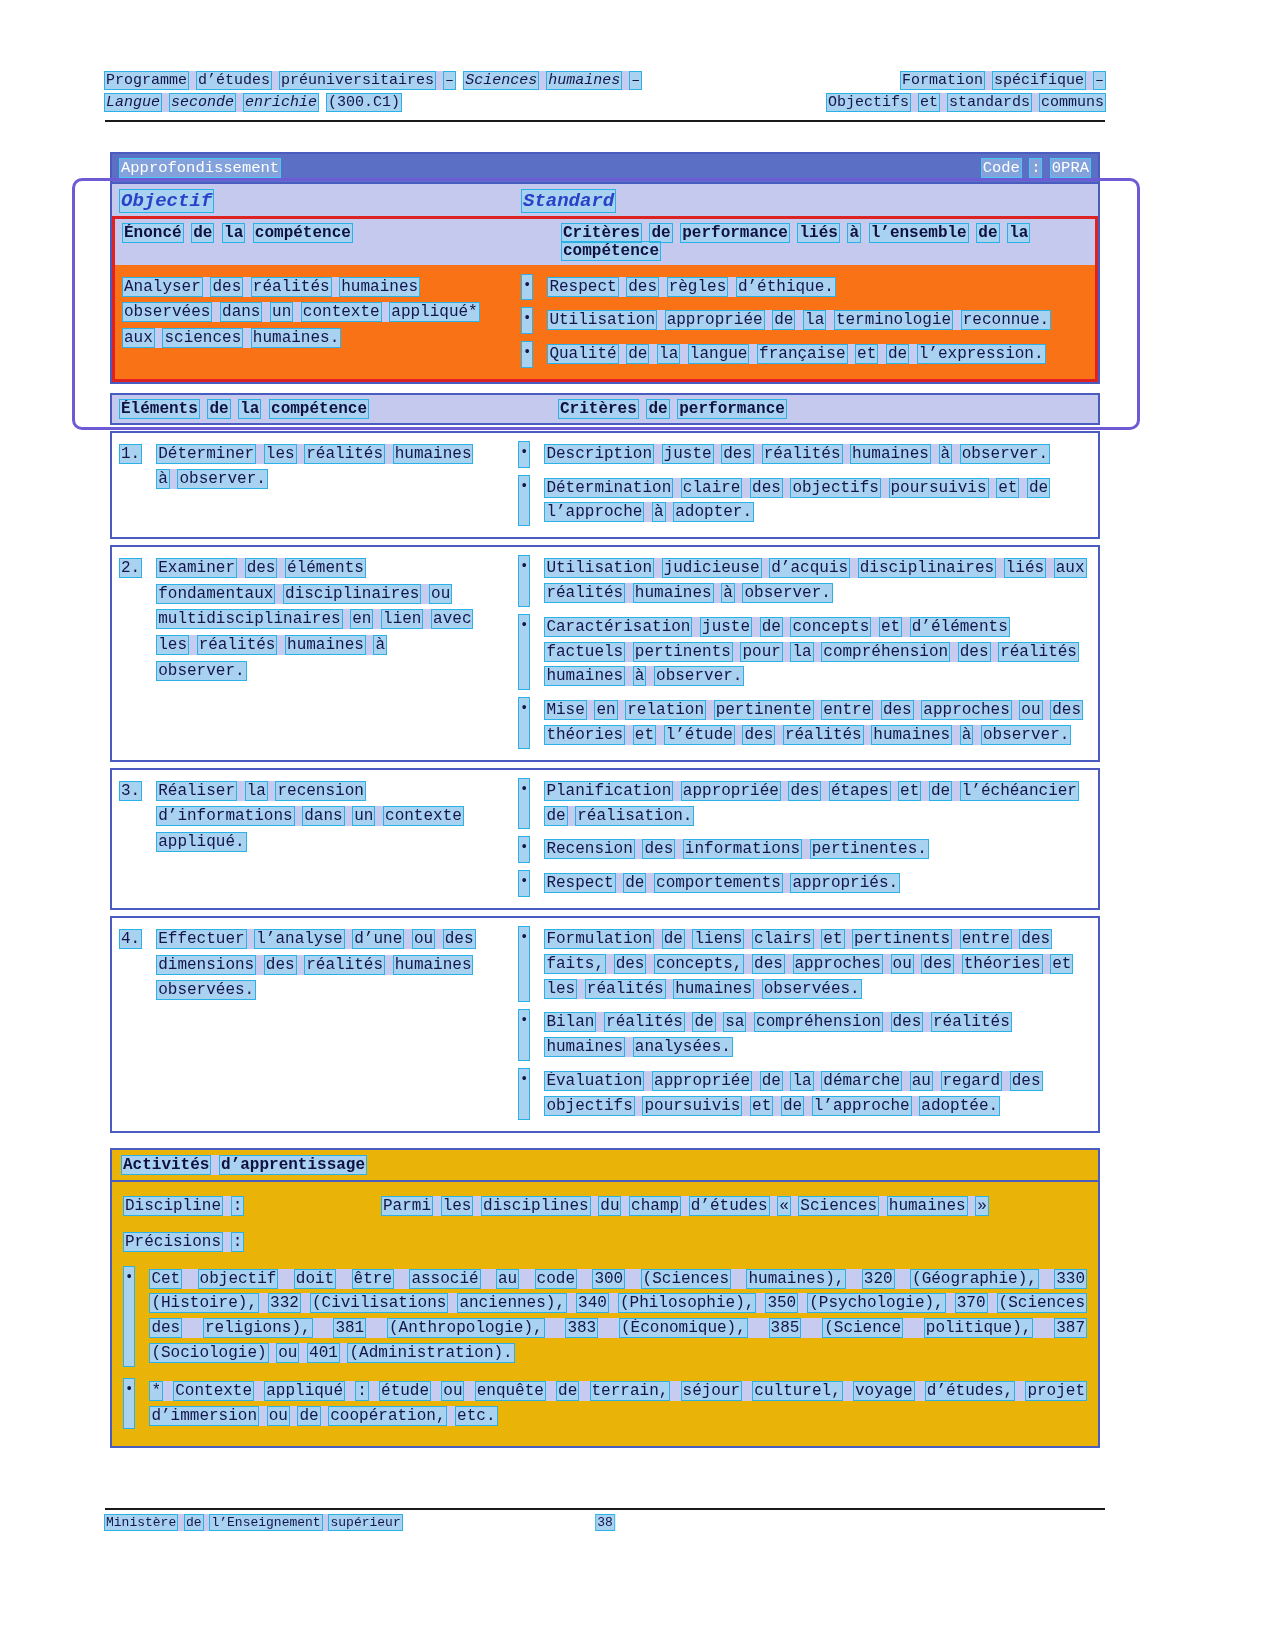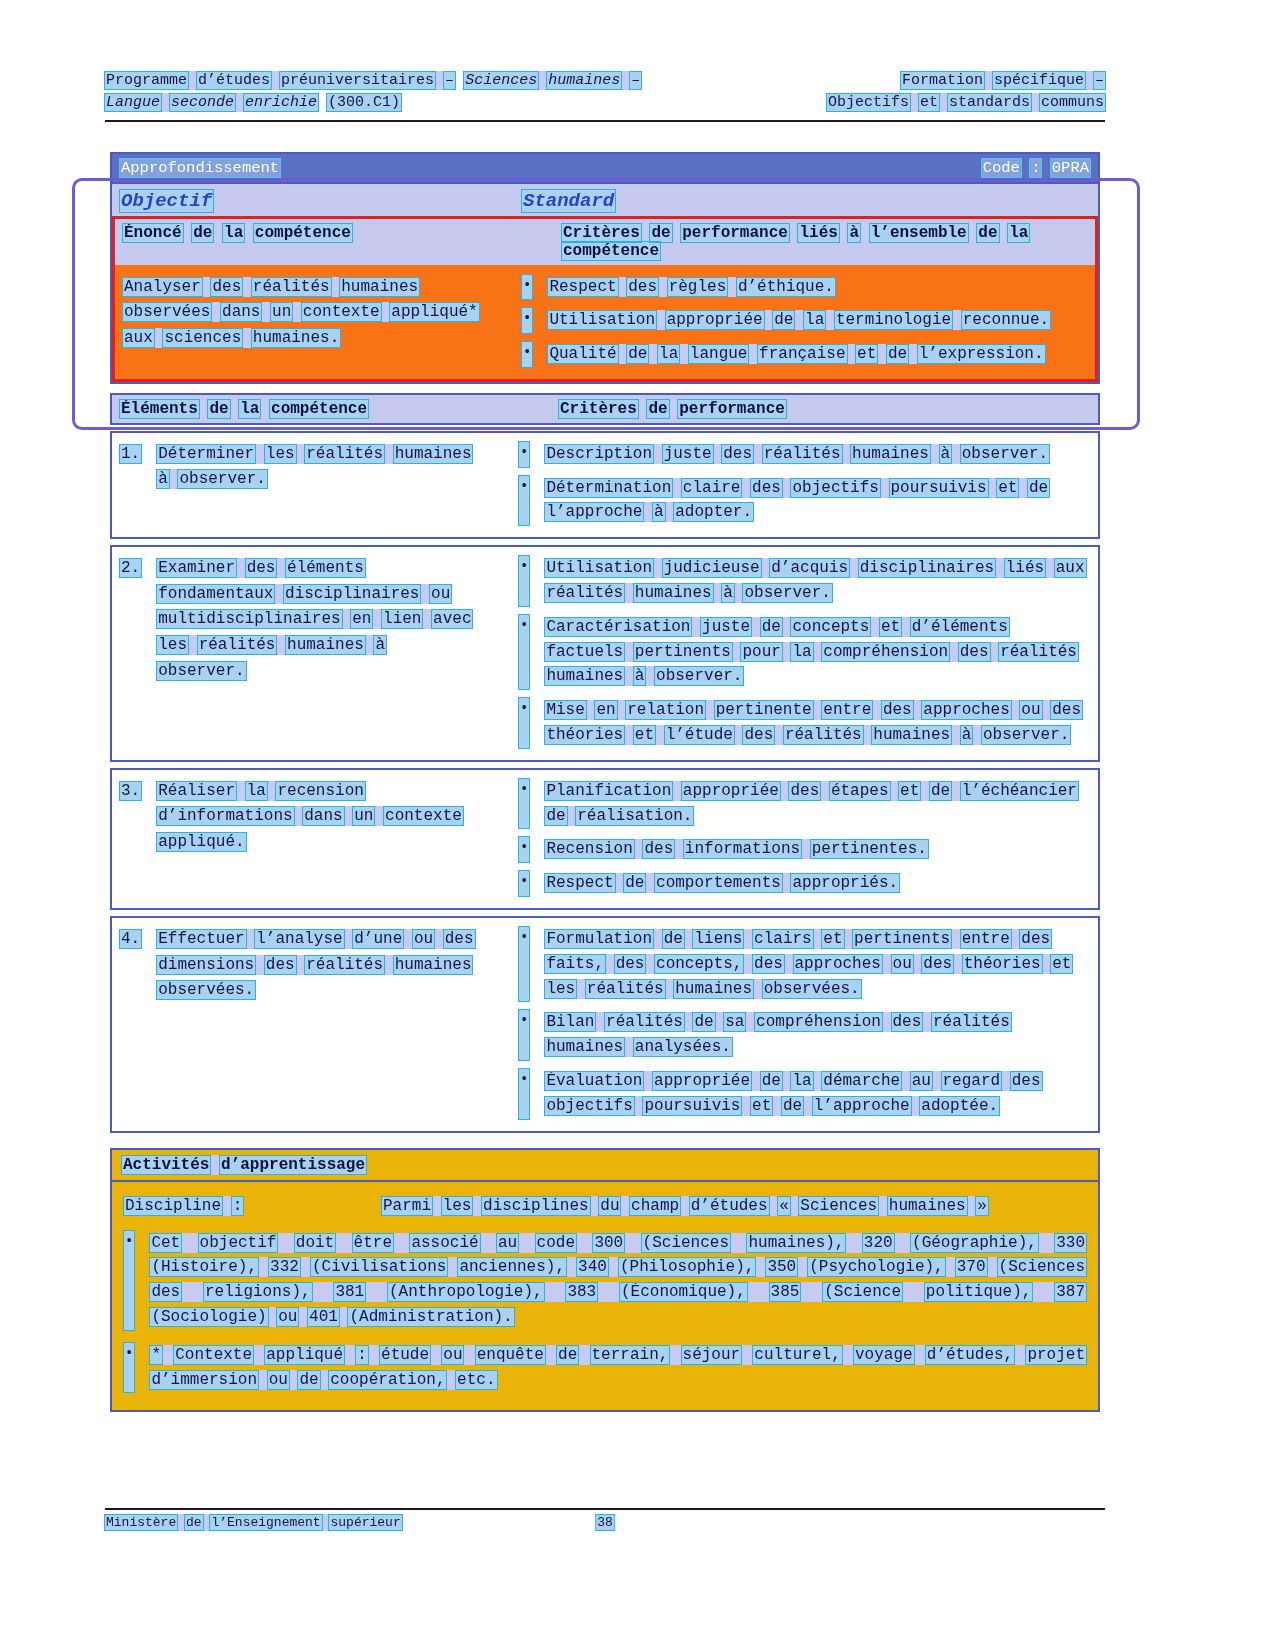"Précisions :" div.kv { html: none -> <div> <span><span><span>Précisions</span> <span>:</span></span></span> </div> }
